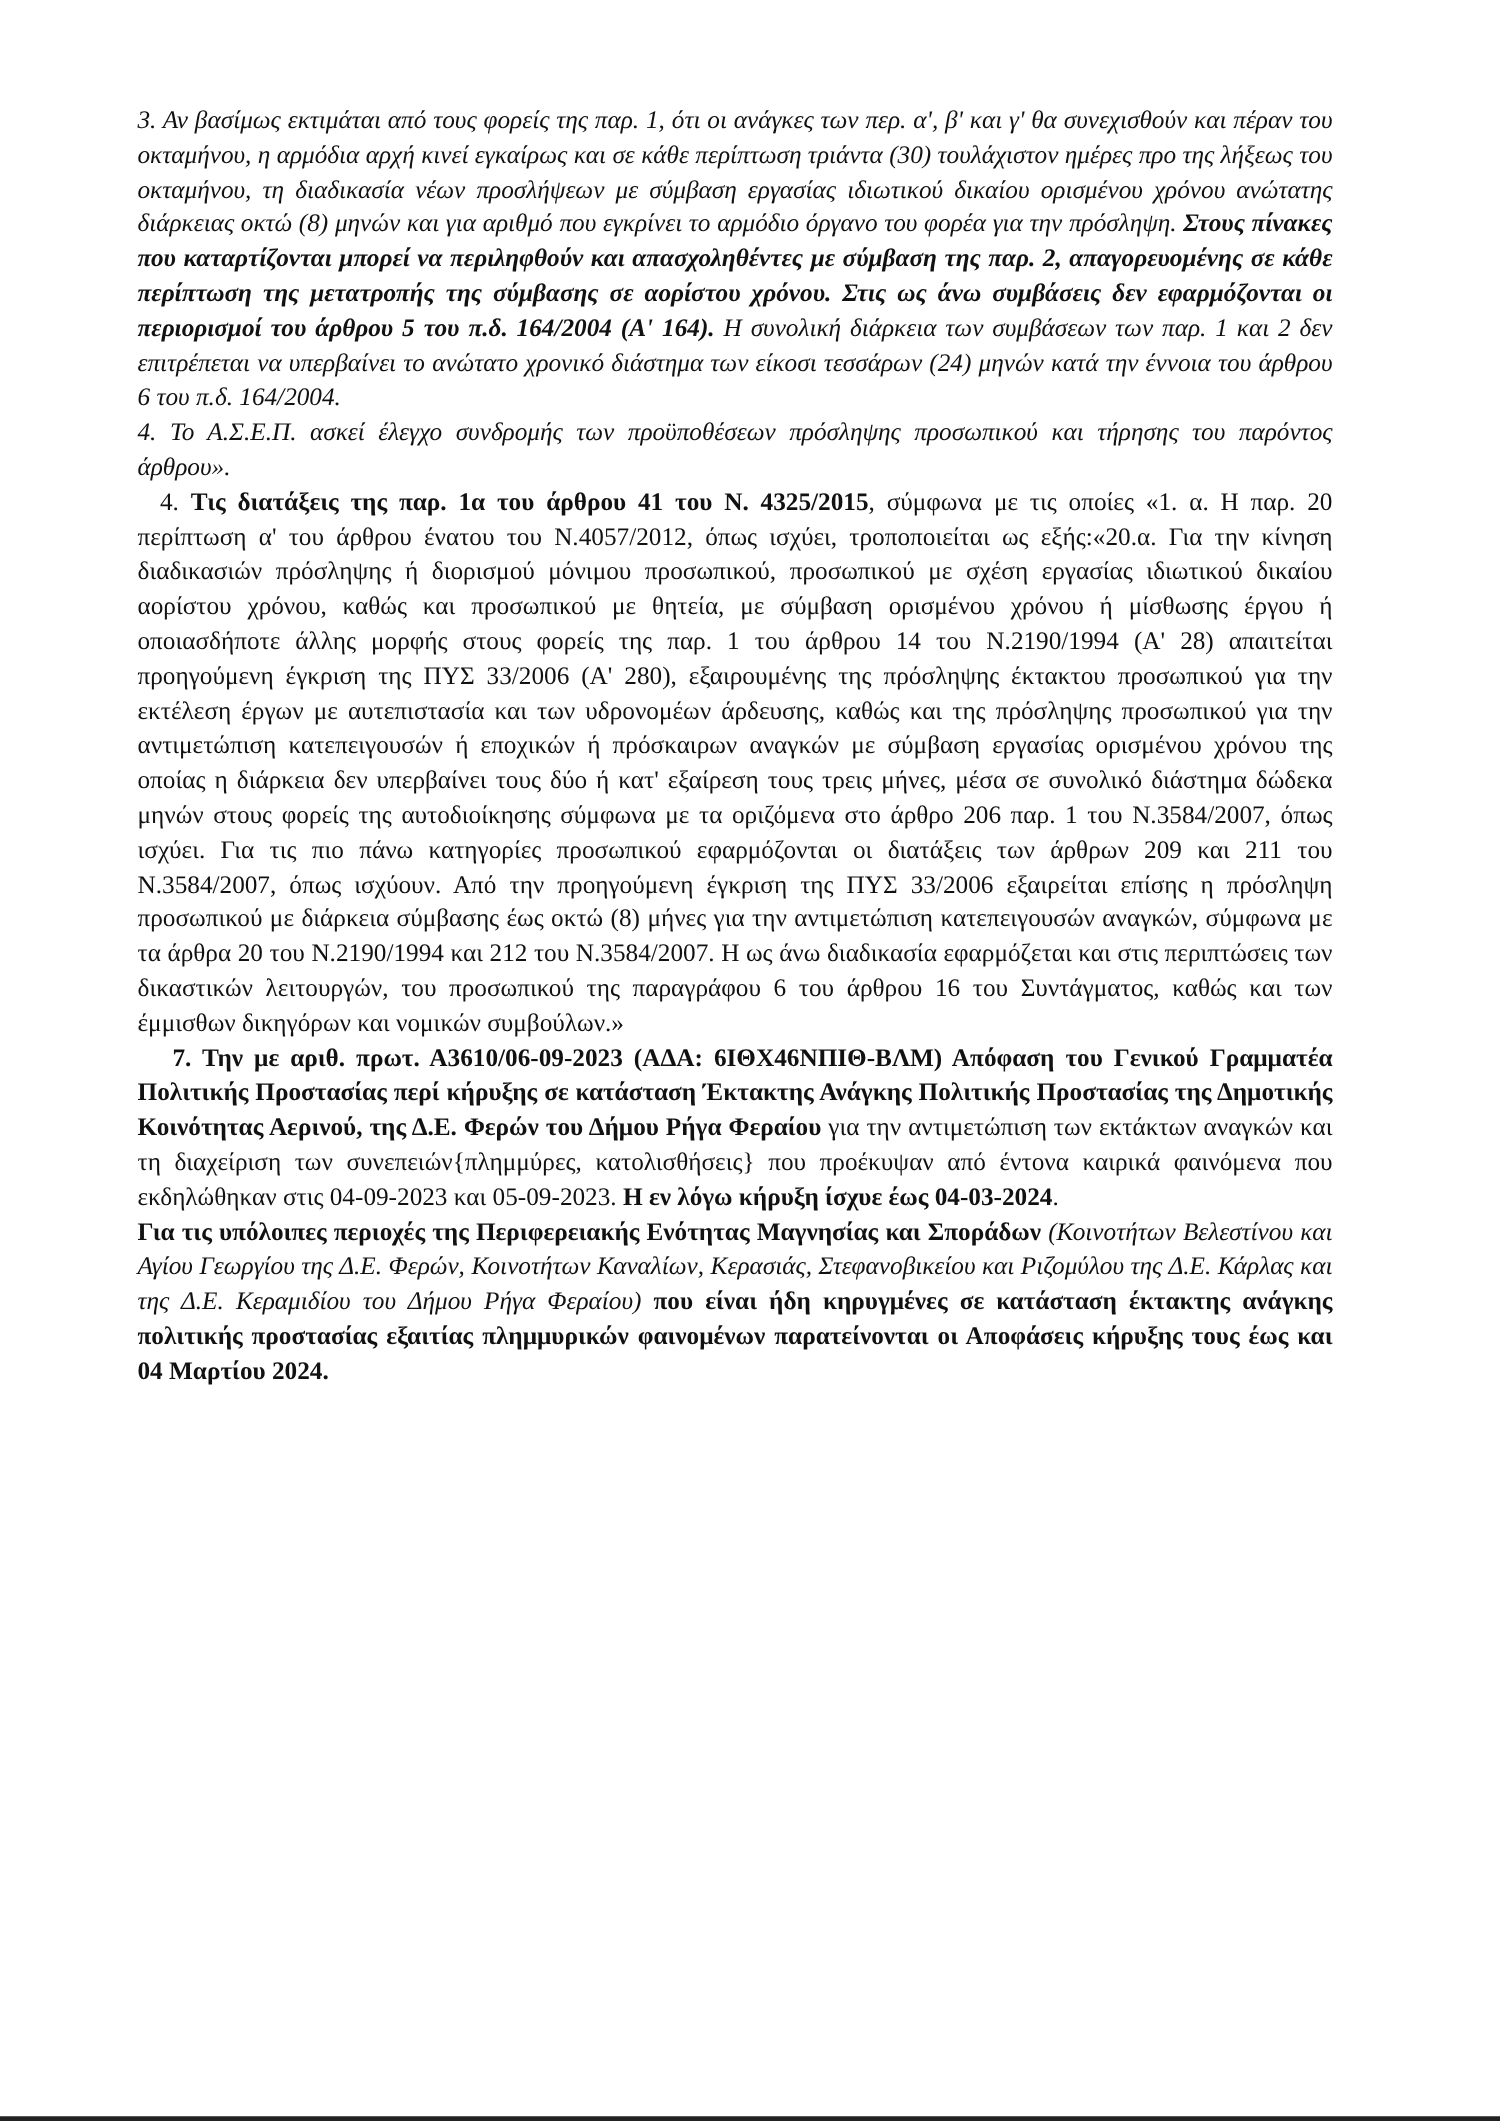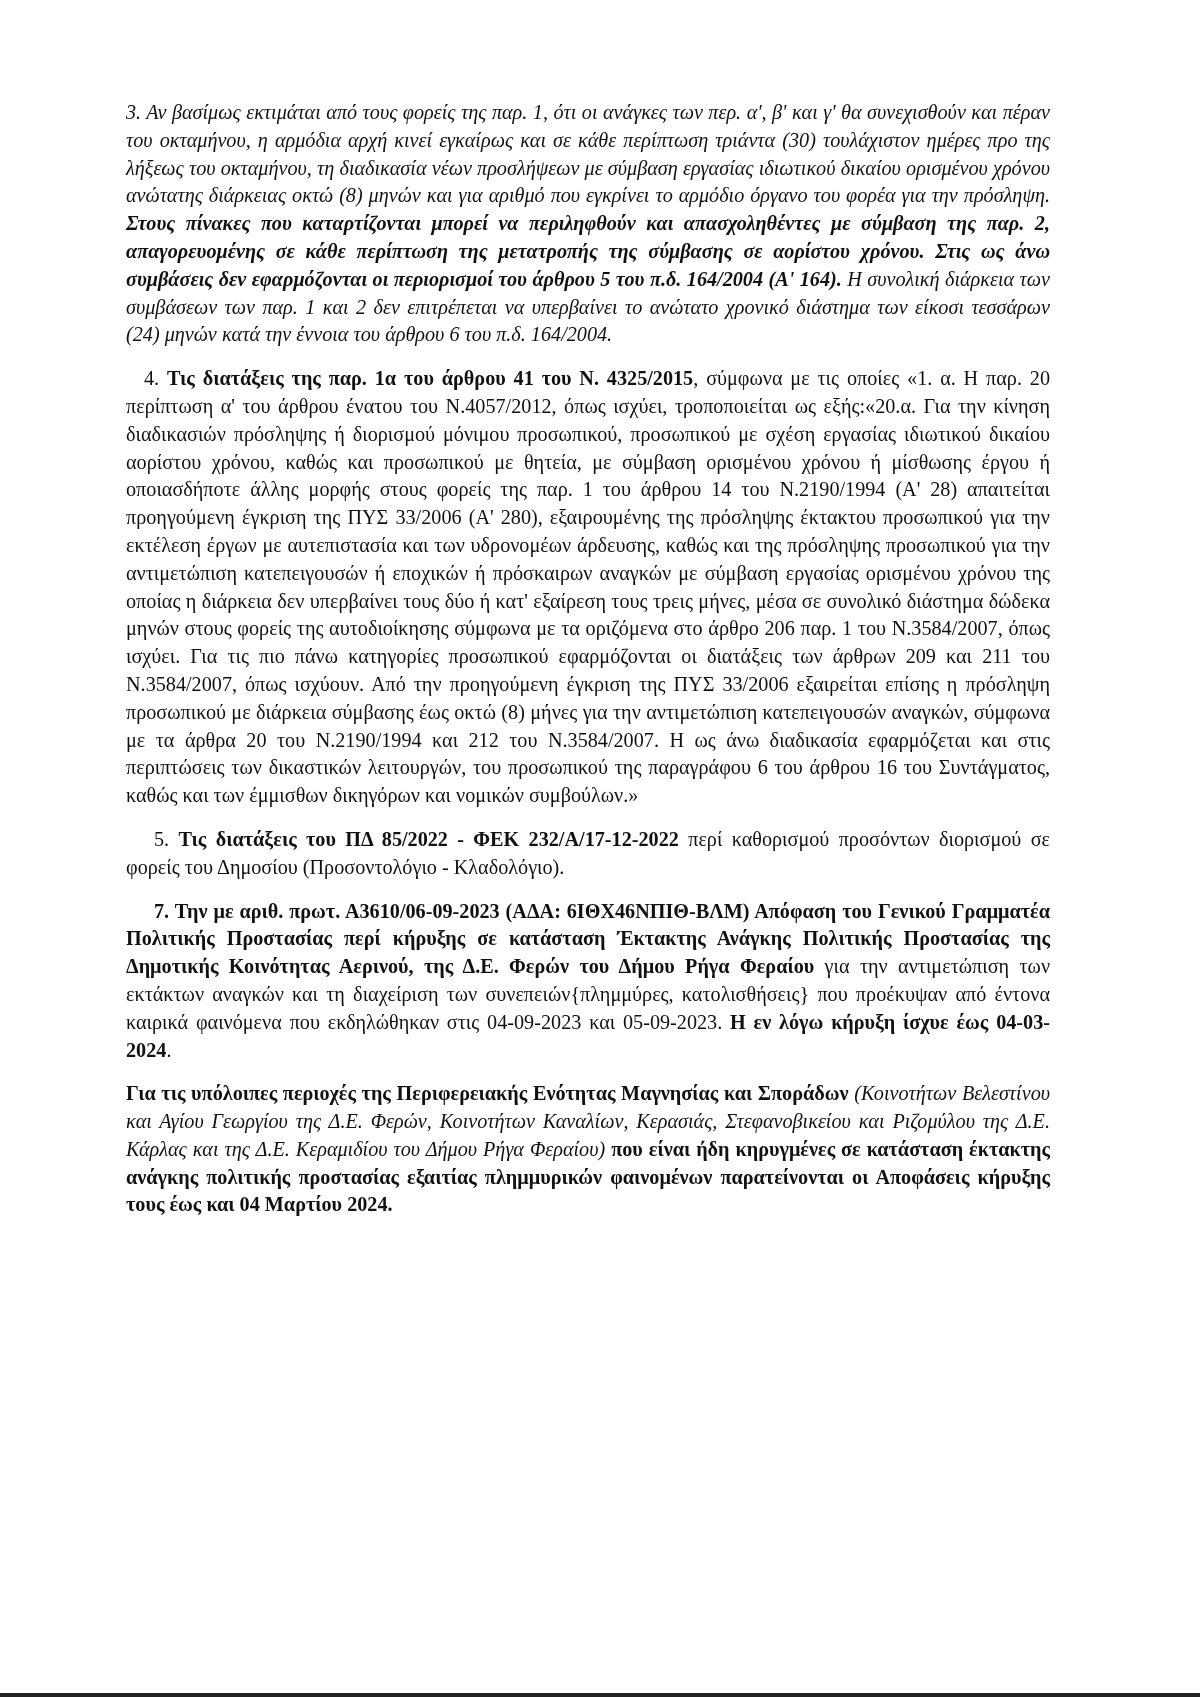"3. Αν βασίμως εκτιμάται από" .page p { margin: 16px -> 0 }
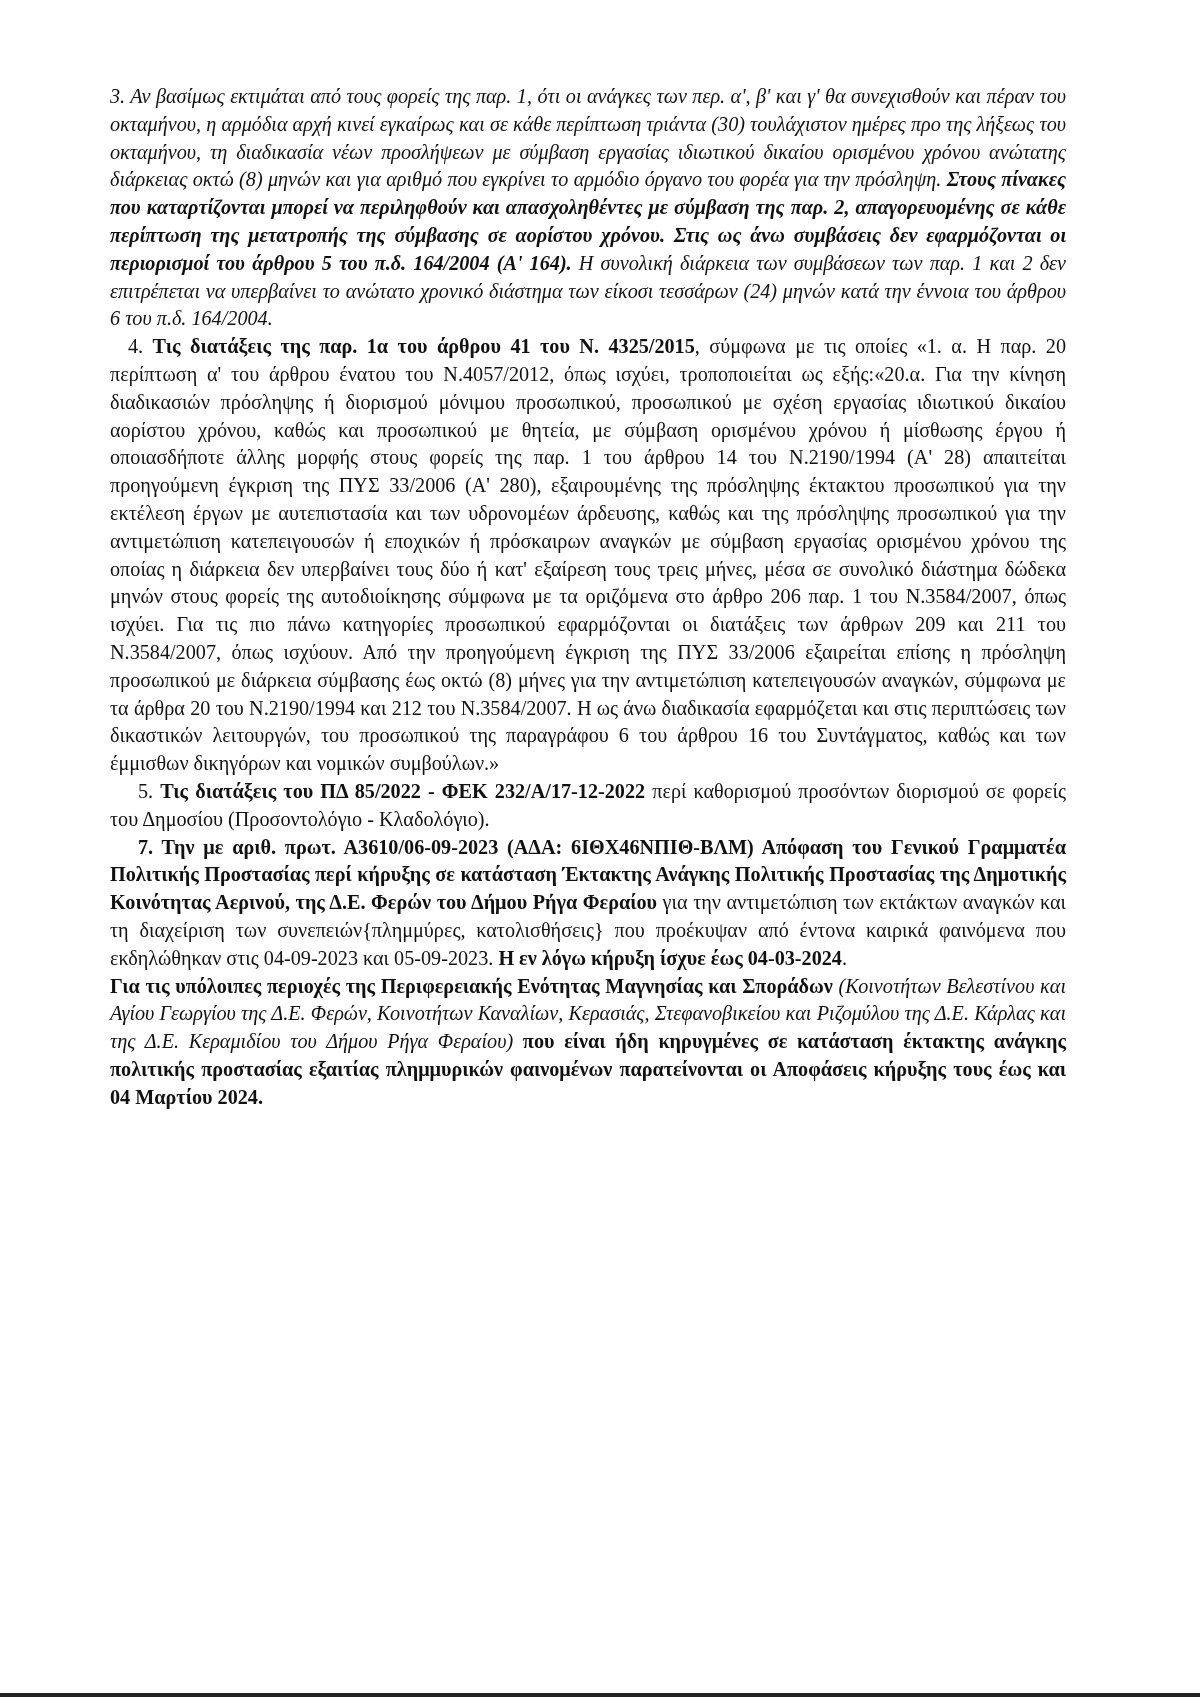"4. Το Α.Σ.Ε.Π. ασκεί έλεγχο" p.it { html: none -> <p>4. Το Α.Σ.Ε.Π. ασκεί έλεγχο συνδρομής των προϋποθέσεων πρόσληψης προσωπικού και τήρησης του παρόντος άρθρου».</p> }
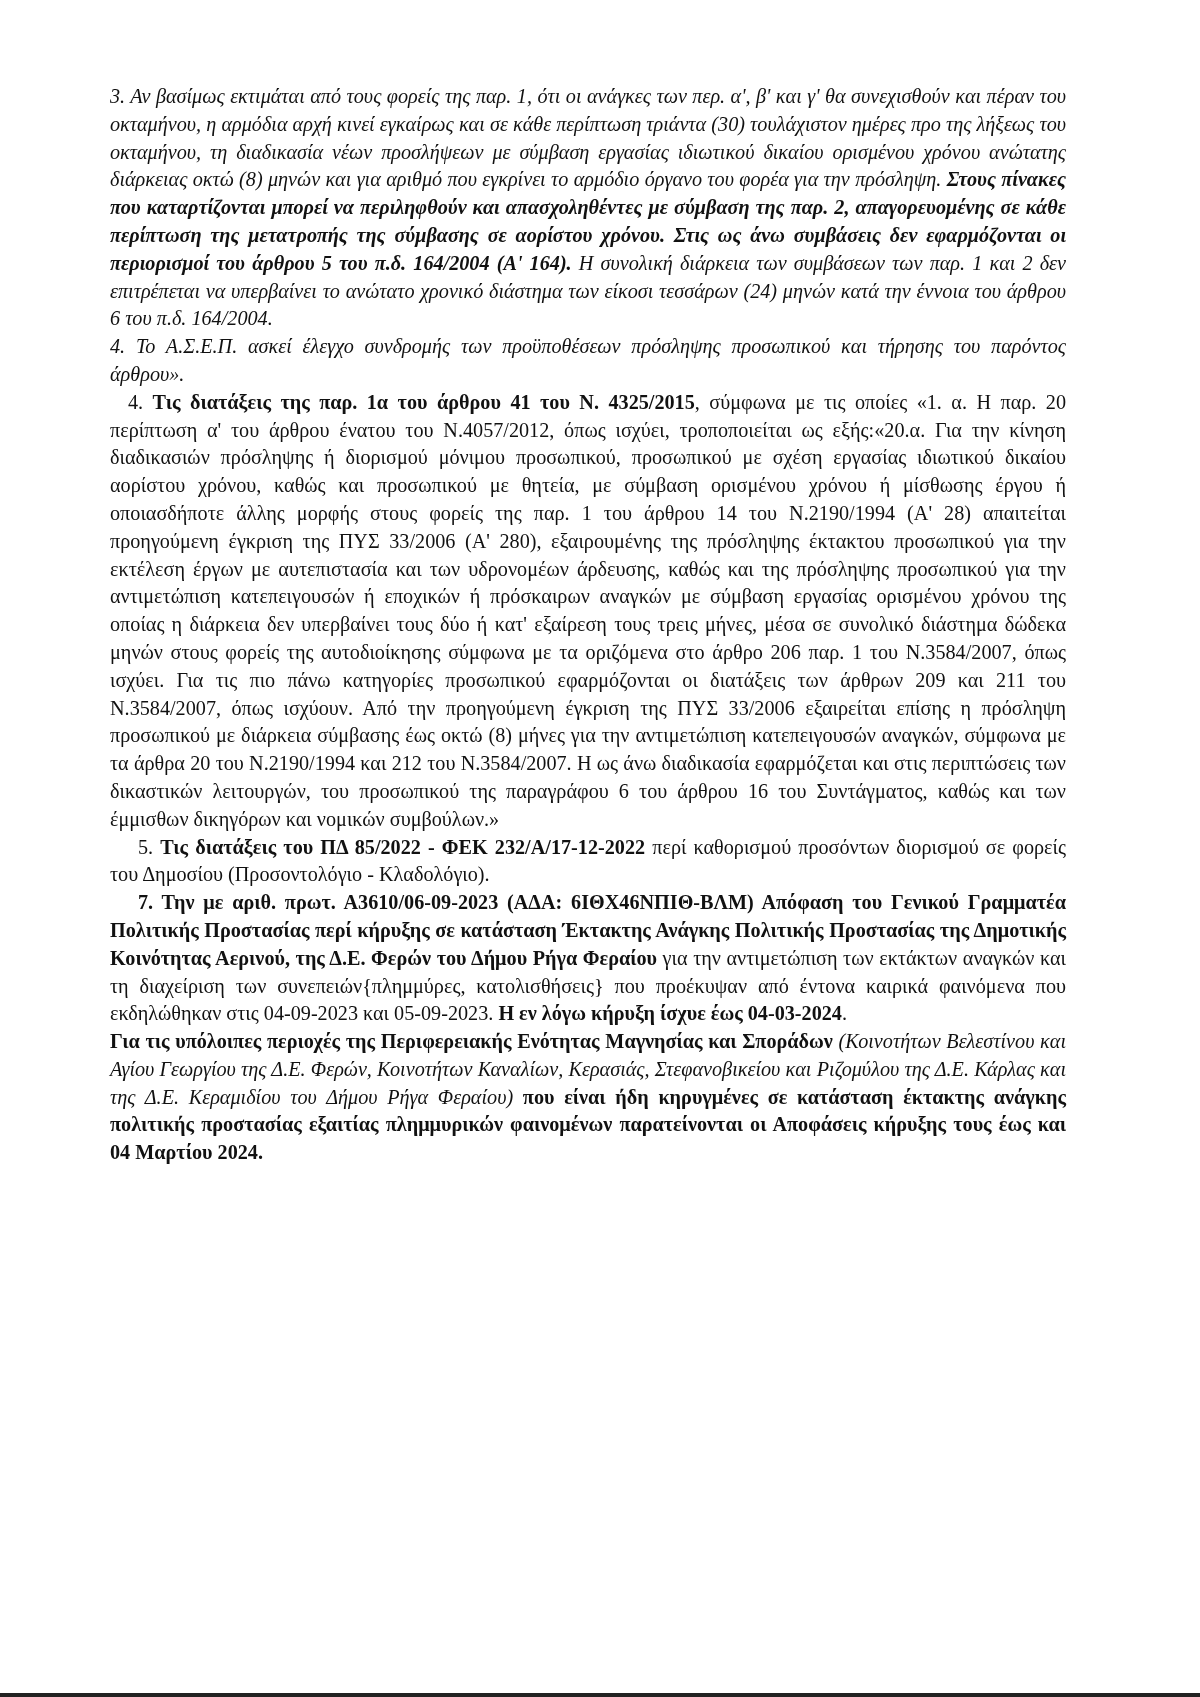"5. Τις διατάξεις του ΠΔ" p.ind { html: <p><span>5. </span><span>Τις διατάξεις του ΠΔ 85/2022 - ΦΕΚ 232/Α/17-12-2022</span><span> περί καθορισμού προσόντων διορισμού σε φορείς του Δημοσίου (Προσοντολόγιο - Κλαδολόγιο).</span></p> -> none }
